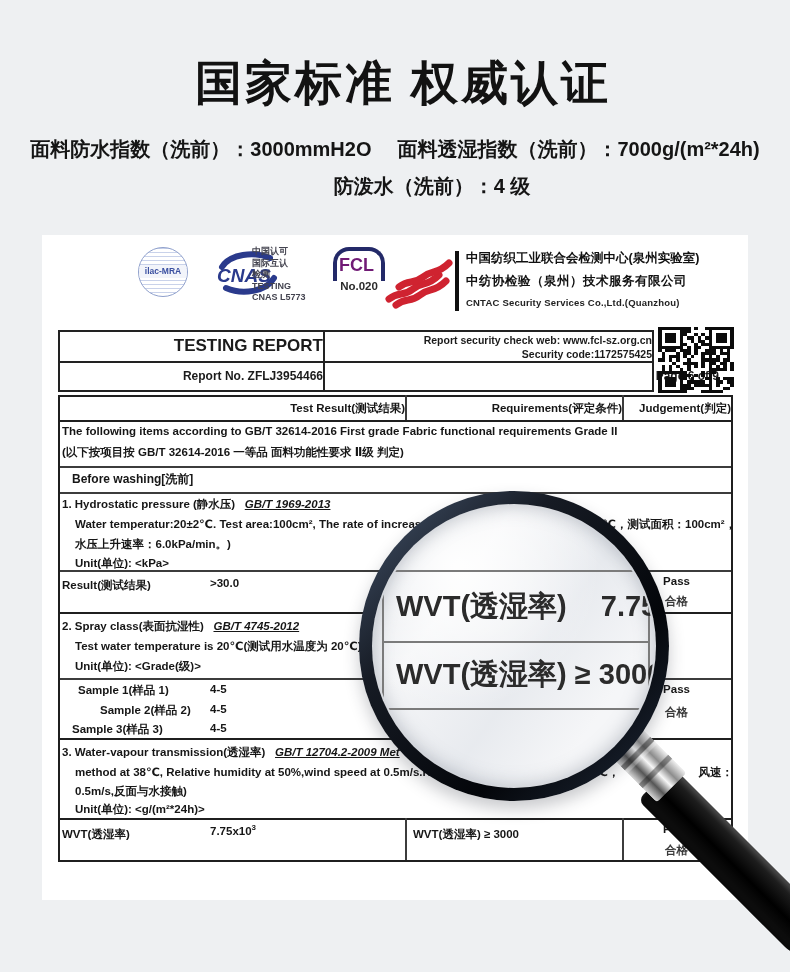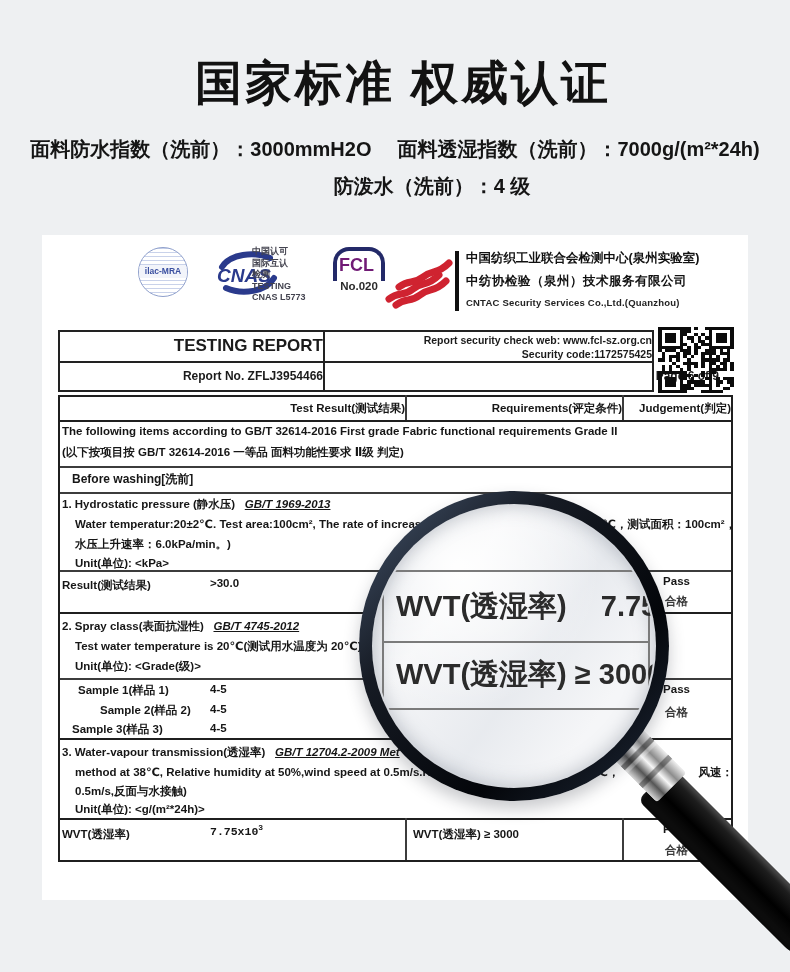"7.75x103" div.abs { font-family: Liberation Mono, monospace -> none }
